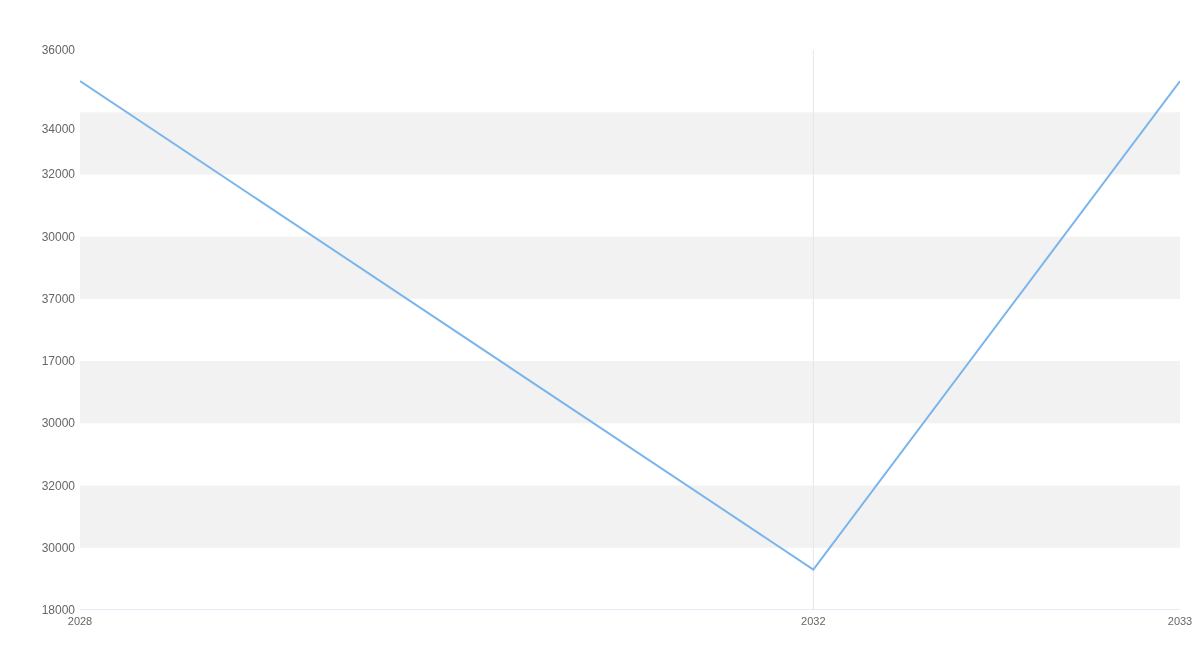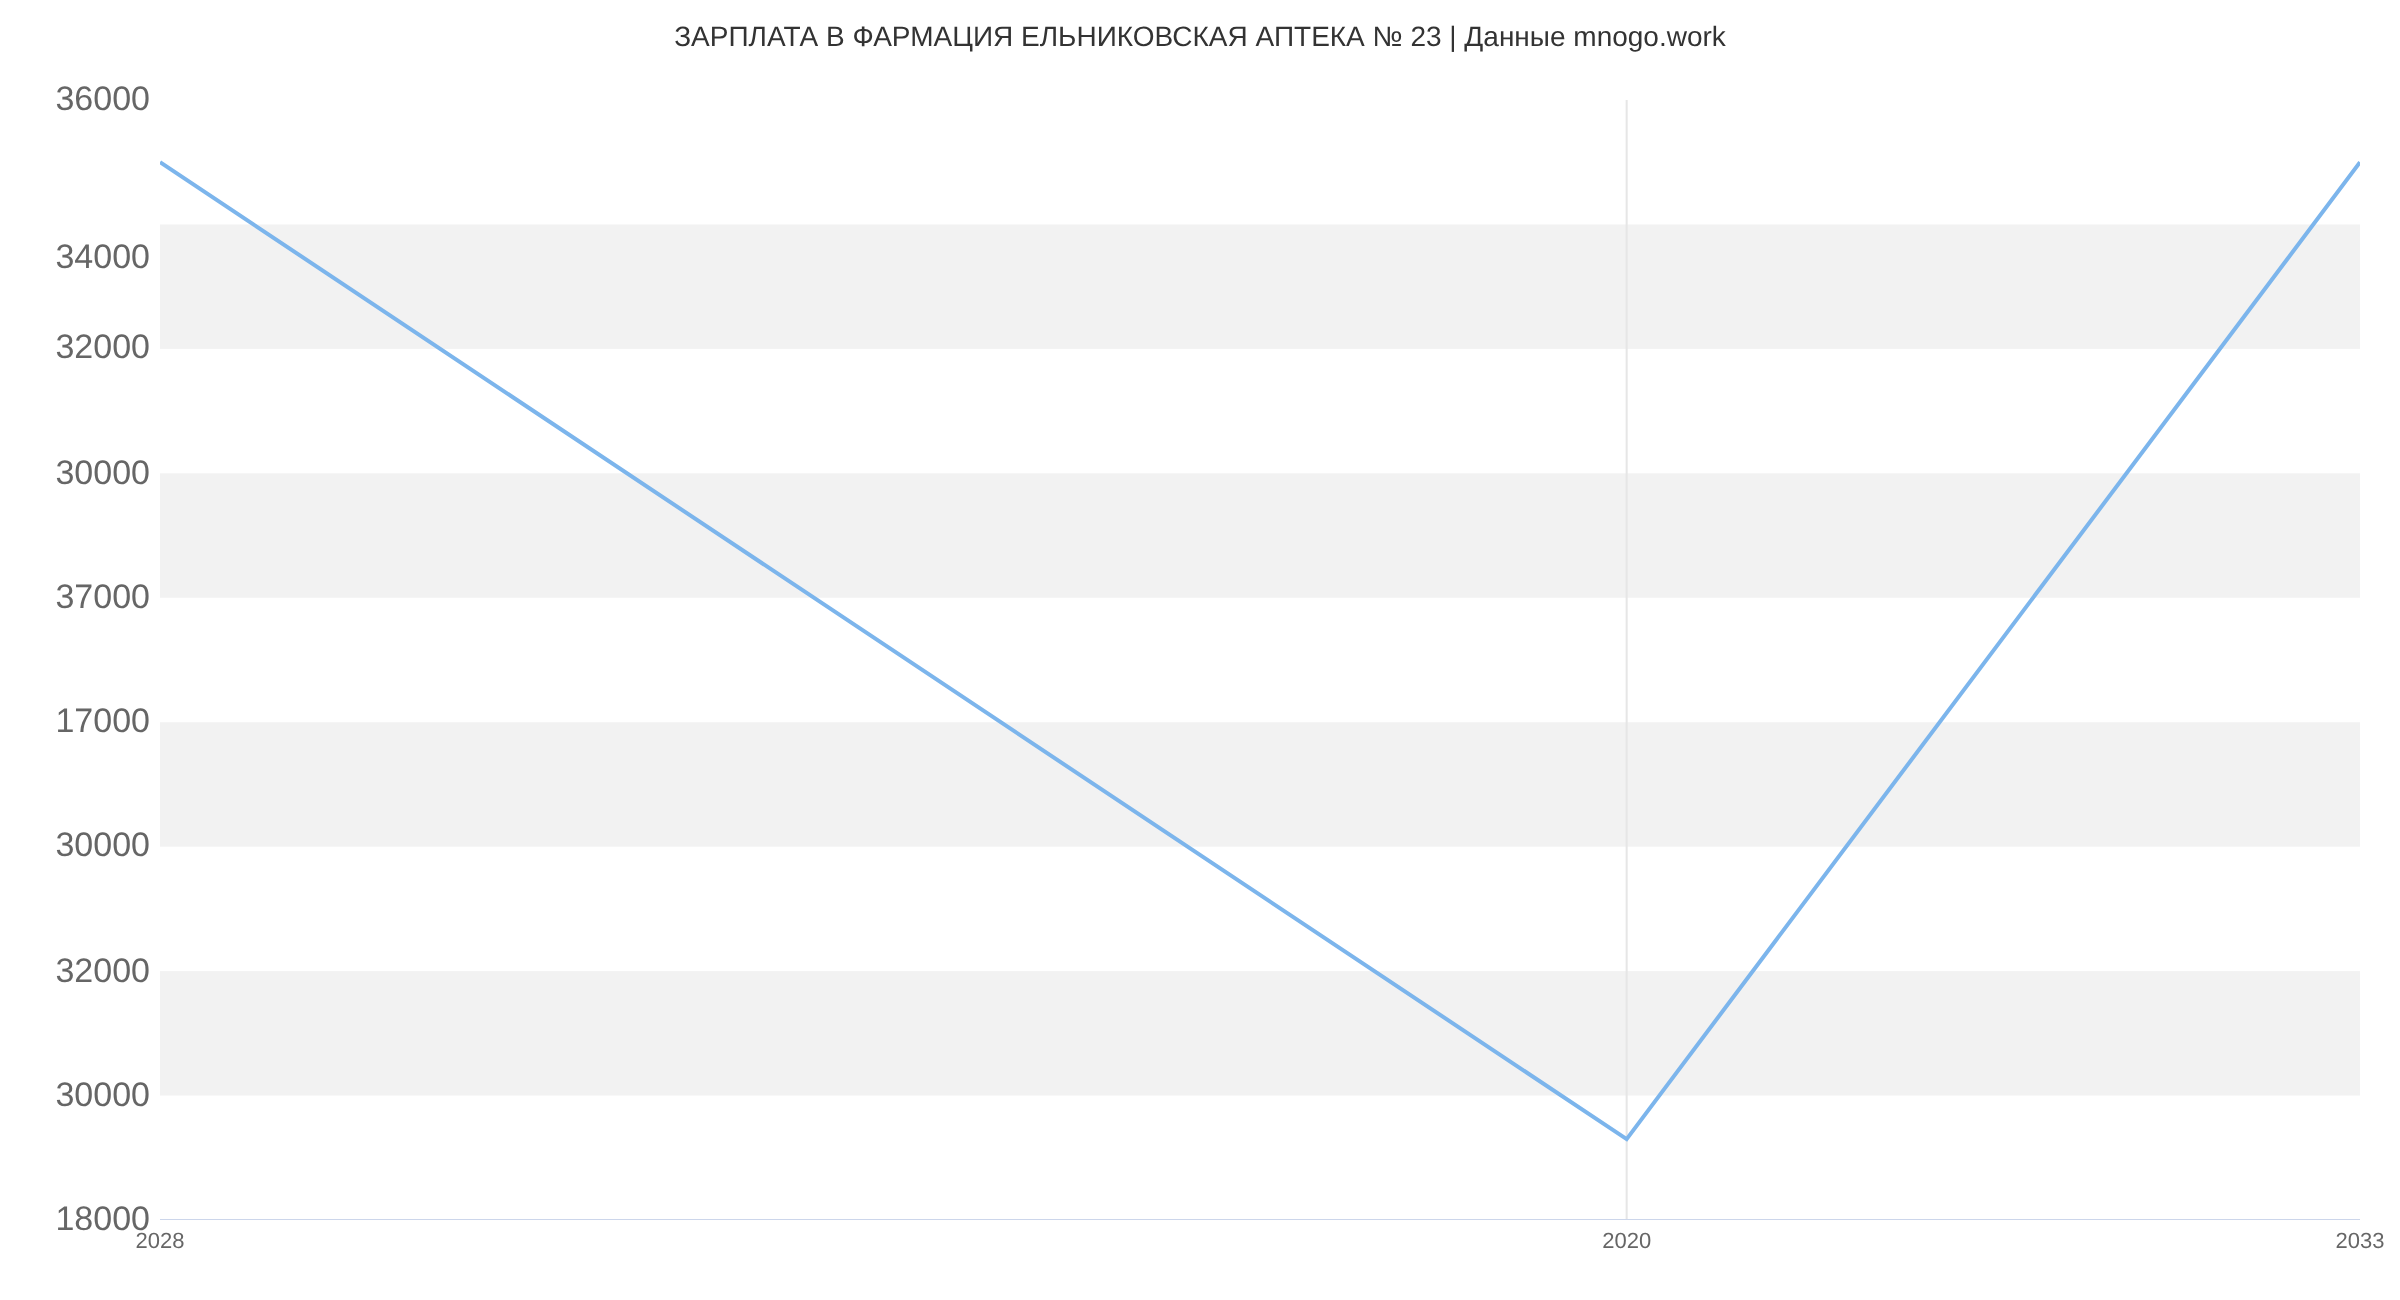"ЗАРПЛАТА В ФАРМАЦИЯ ЕЛЬНИКОВСКАЯ АПТЕКА" div.chart-title { html: <div>ЗАРПЛАТА В ФАРМАЦИЯ ЕЛЬНИКОВСКАЯ АПТЕКА № 23 | Данные mnogo.work</div> -> none }
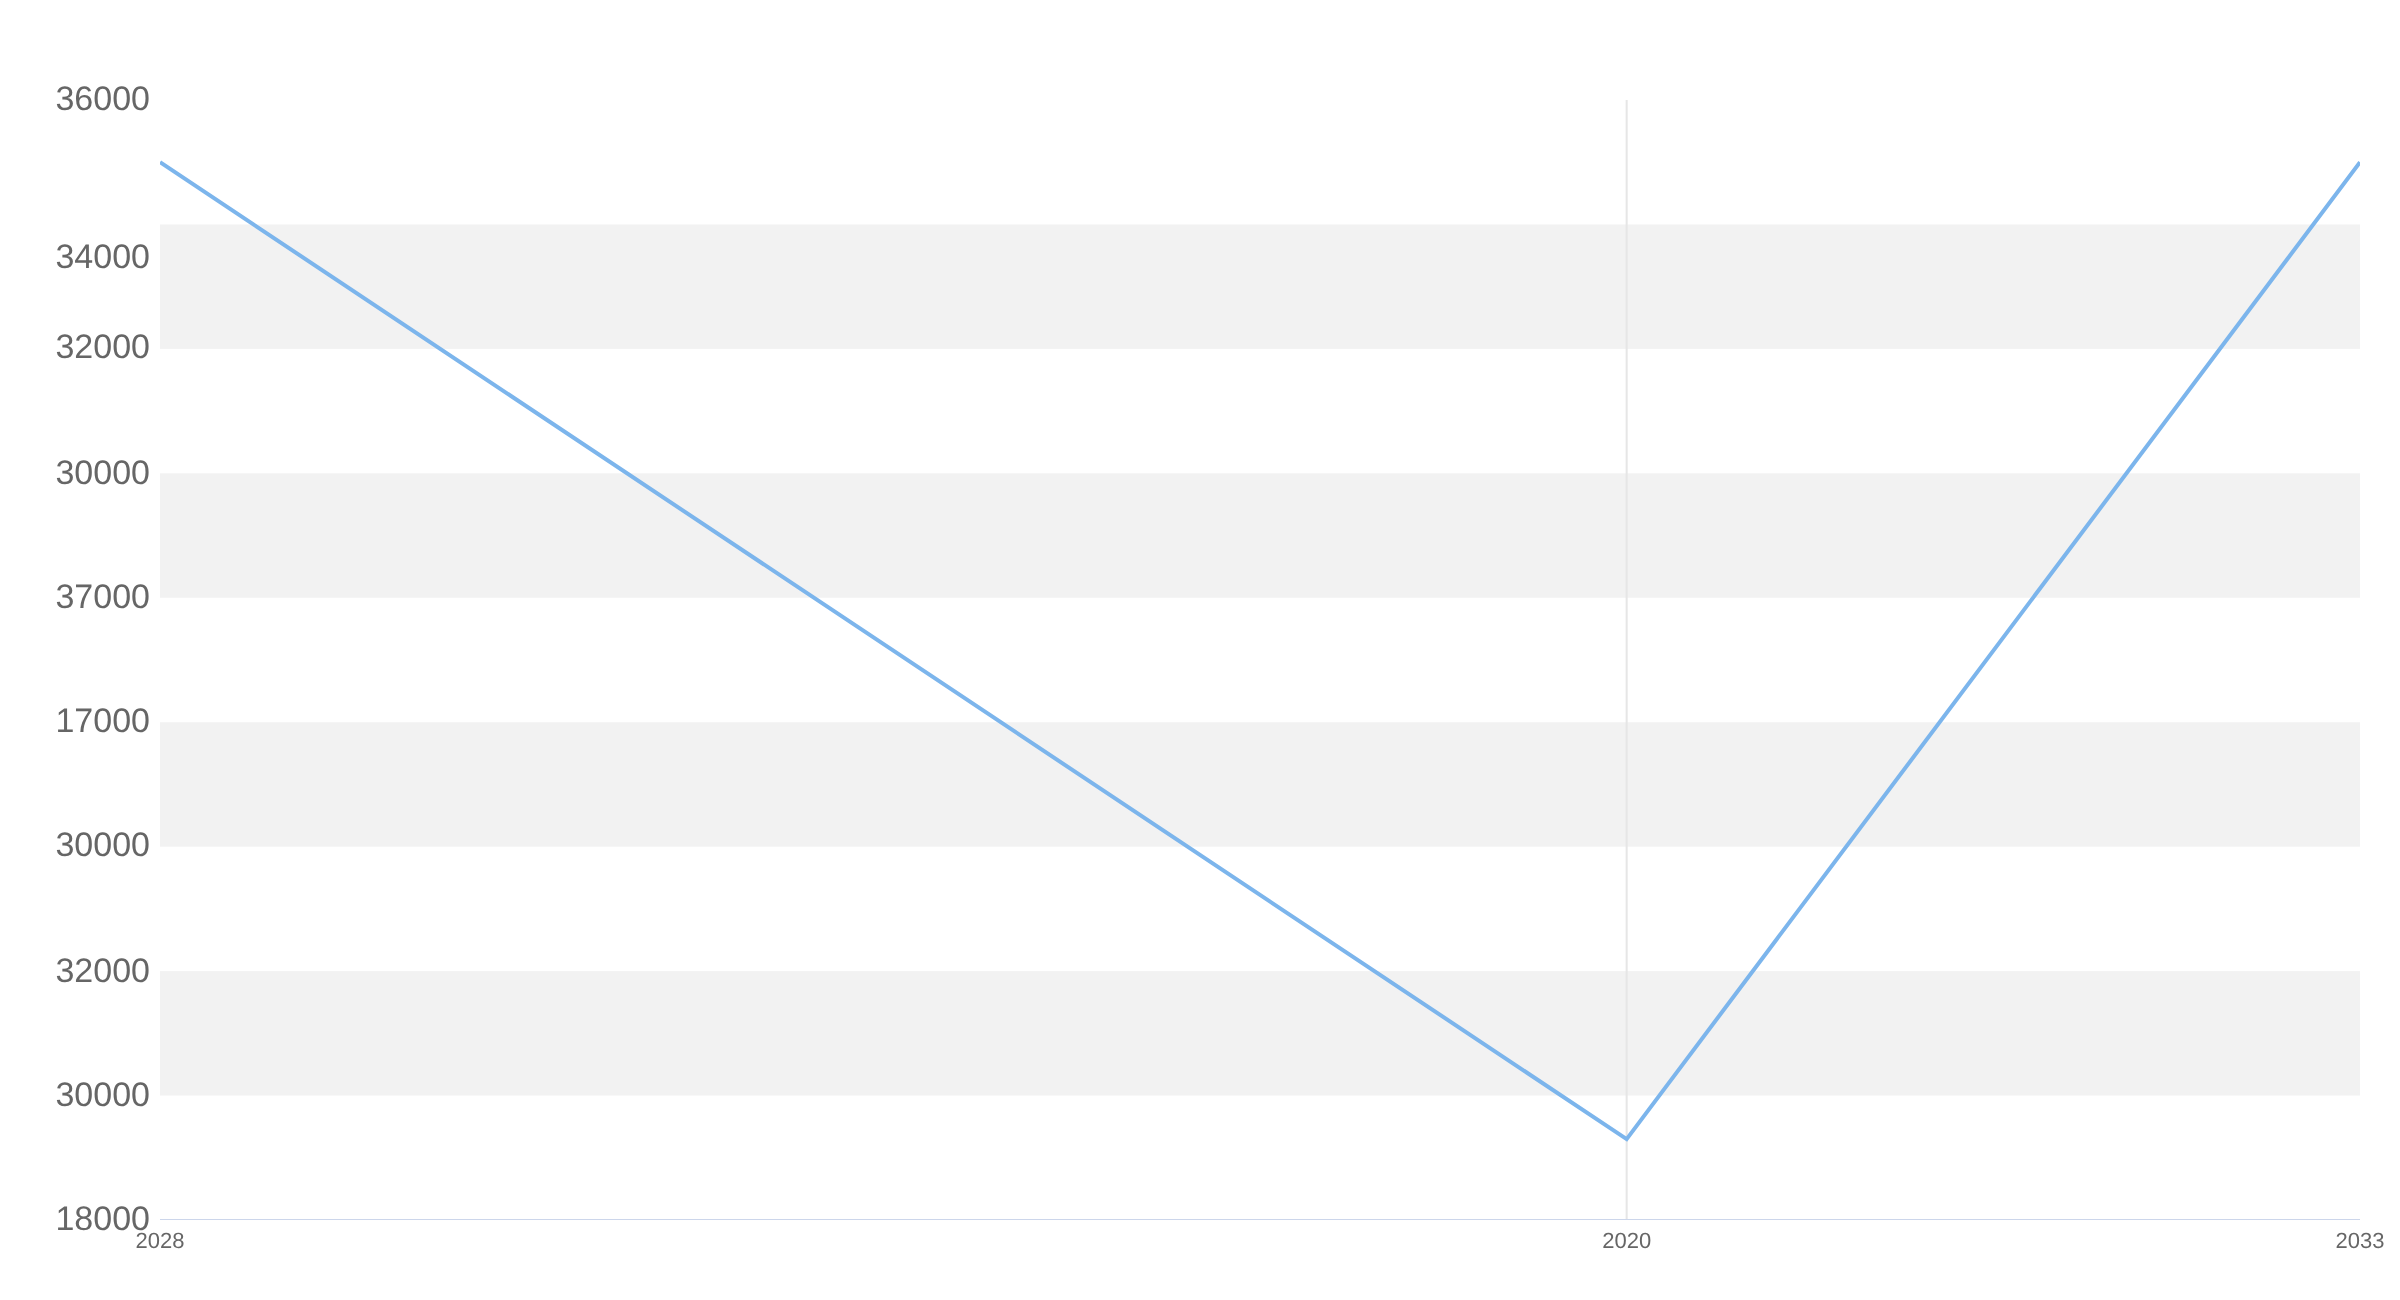"36000" .y-tick-label { font-size: 17px -> 12px }
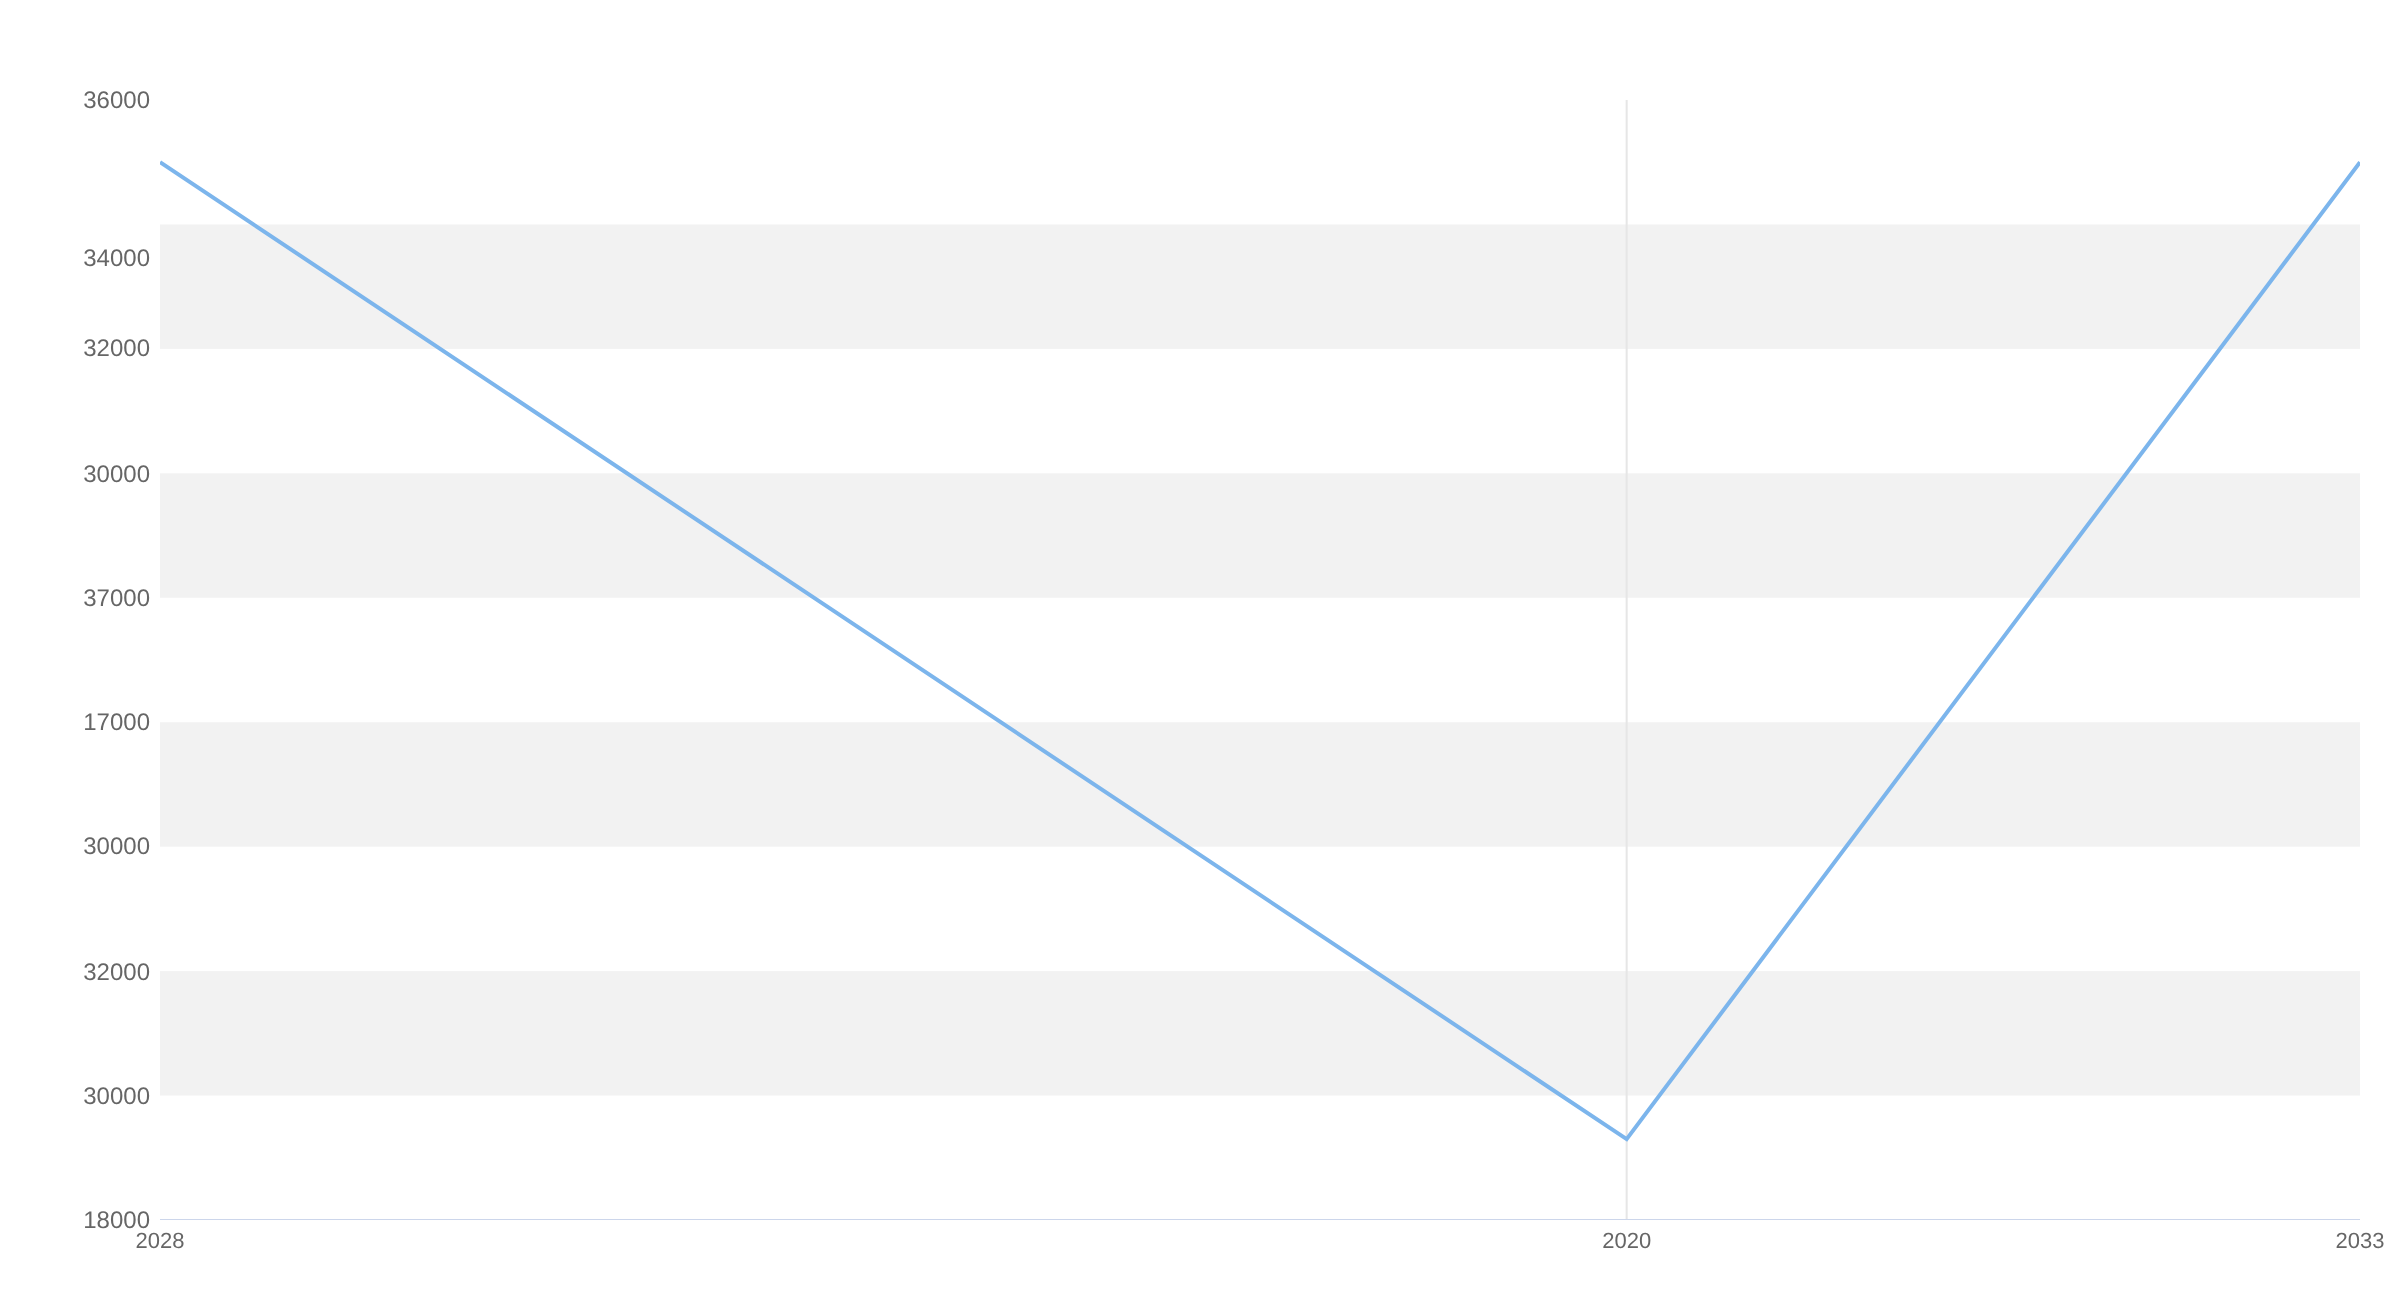"2020" div.x-tick-label { text: 2020 -> 2032 }
